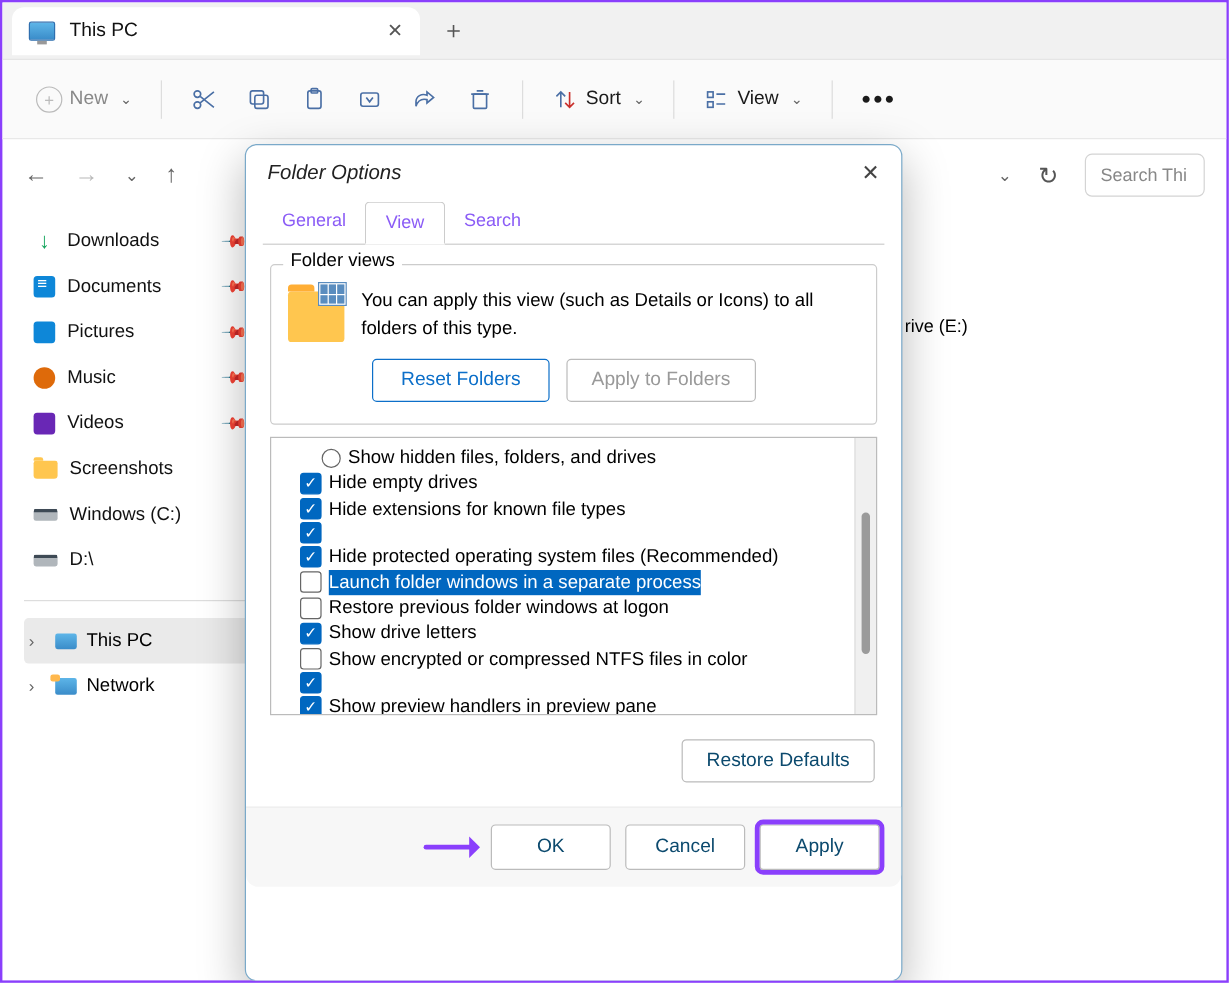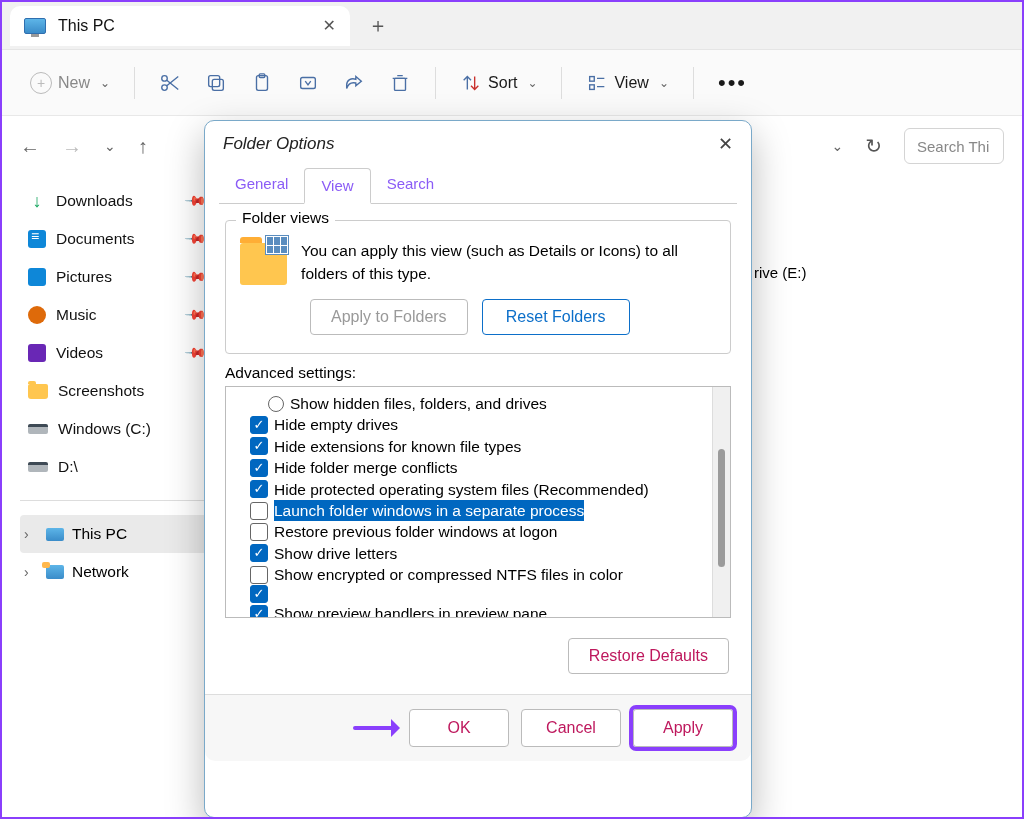"Apply to Folders" button.btn { order: before "Reset Folders" -> after "Reset Folders" }
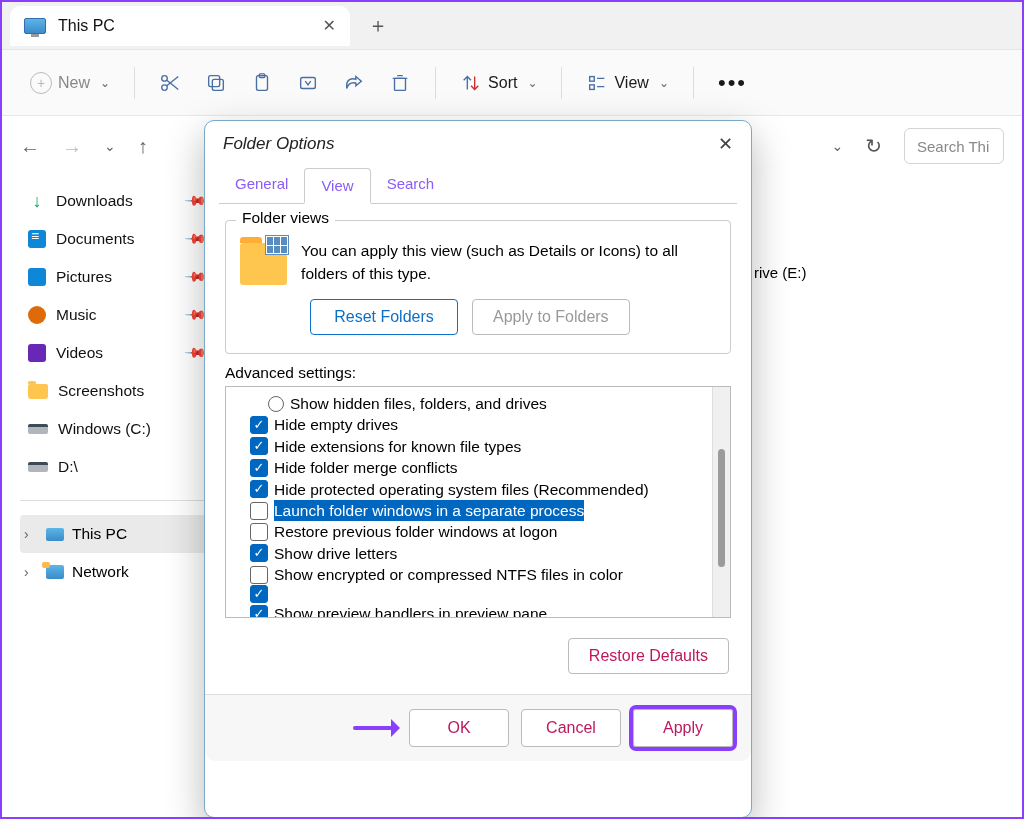"Advanced settings:" div.adv-label { html: <div>Advanced settings:</div> -> none }
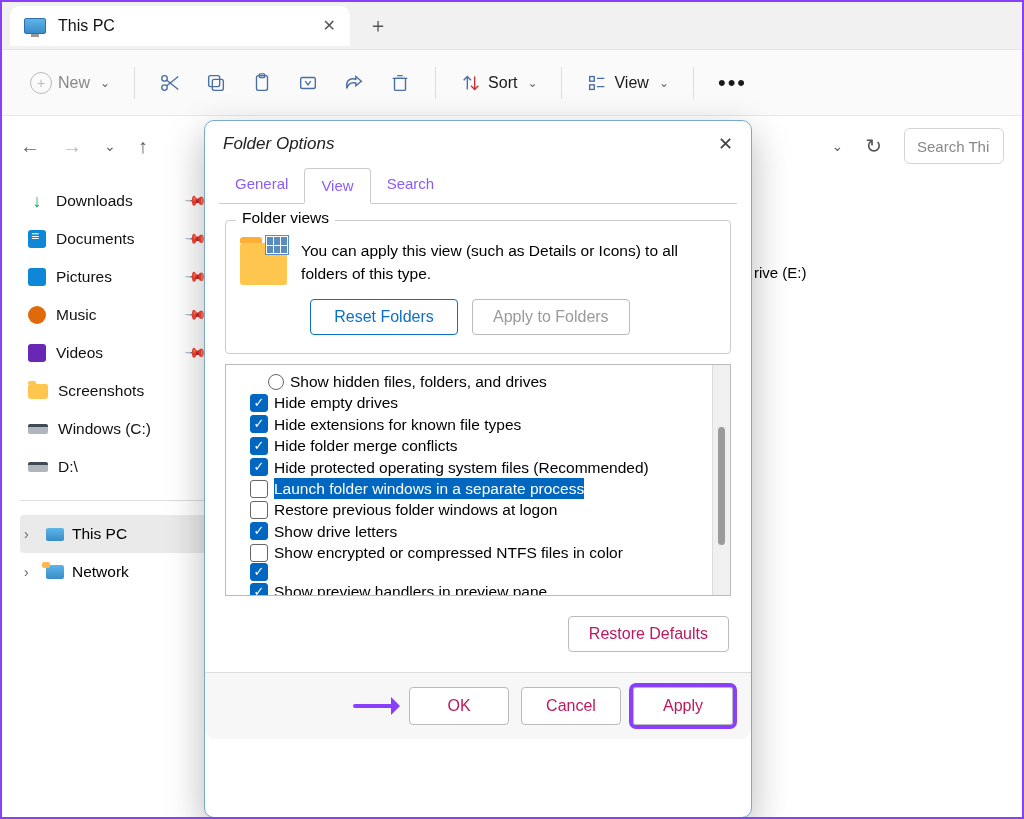"Hide folder merge conflicts" span.lbl { html: <span>Hide folder merge conflicts</span> -> none }
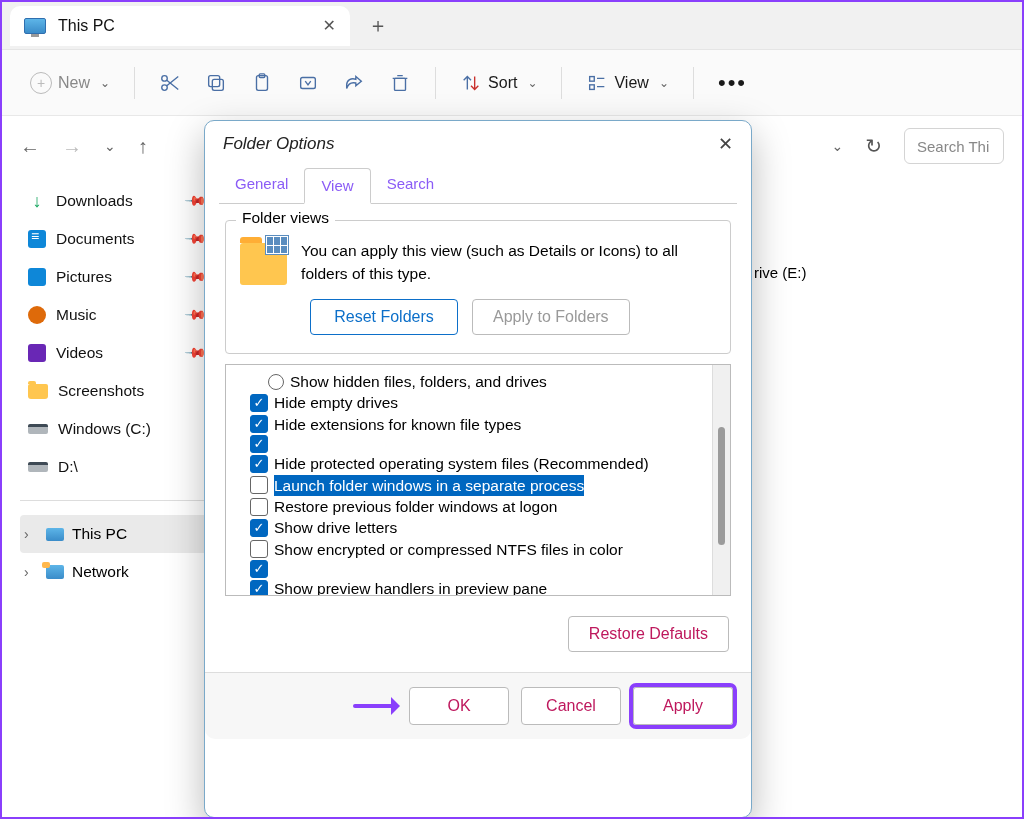"Restore Defaults" .btn { color: #be185d -> #0c4a6e }
